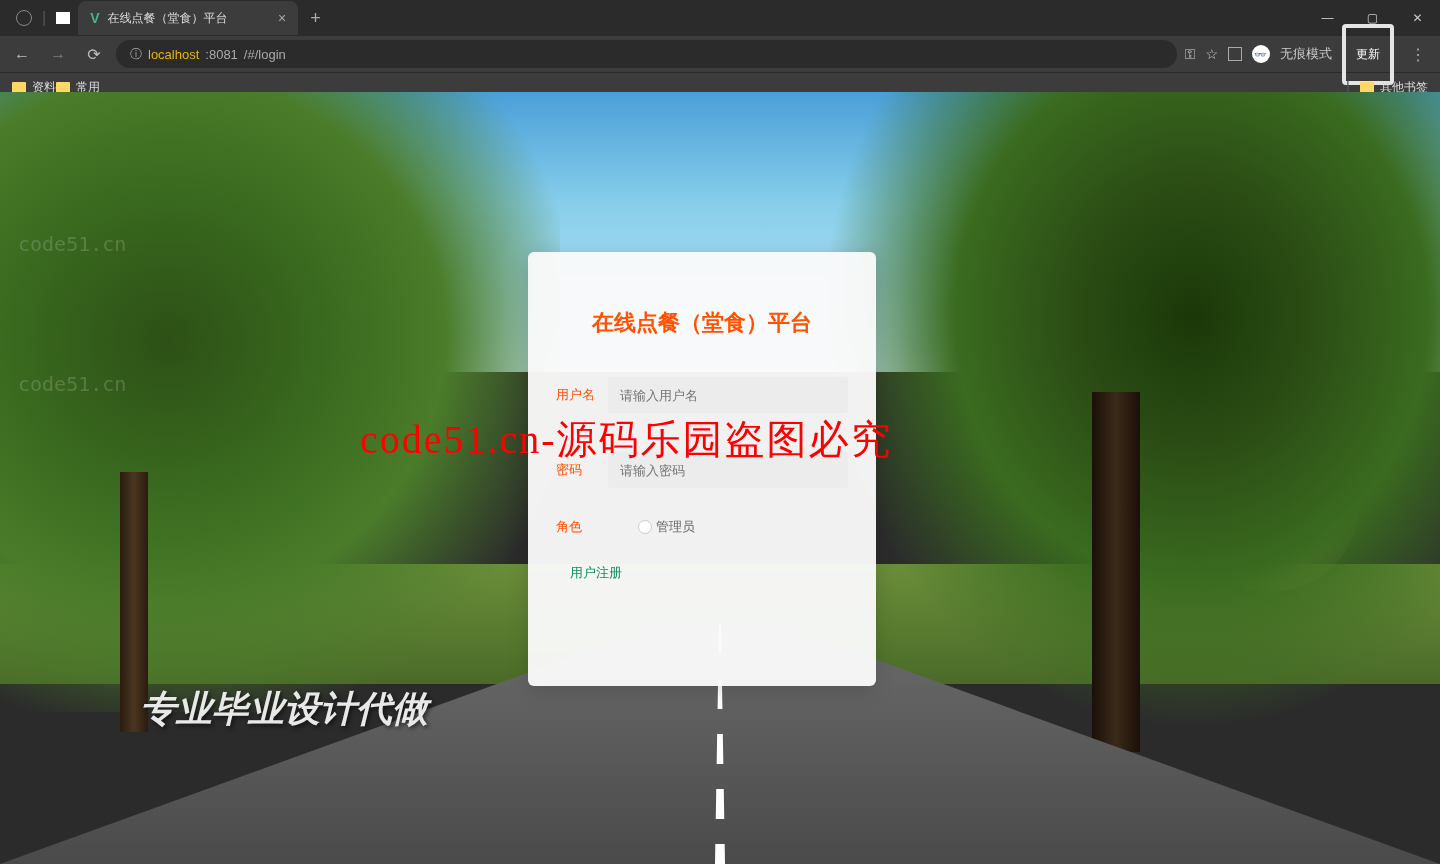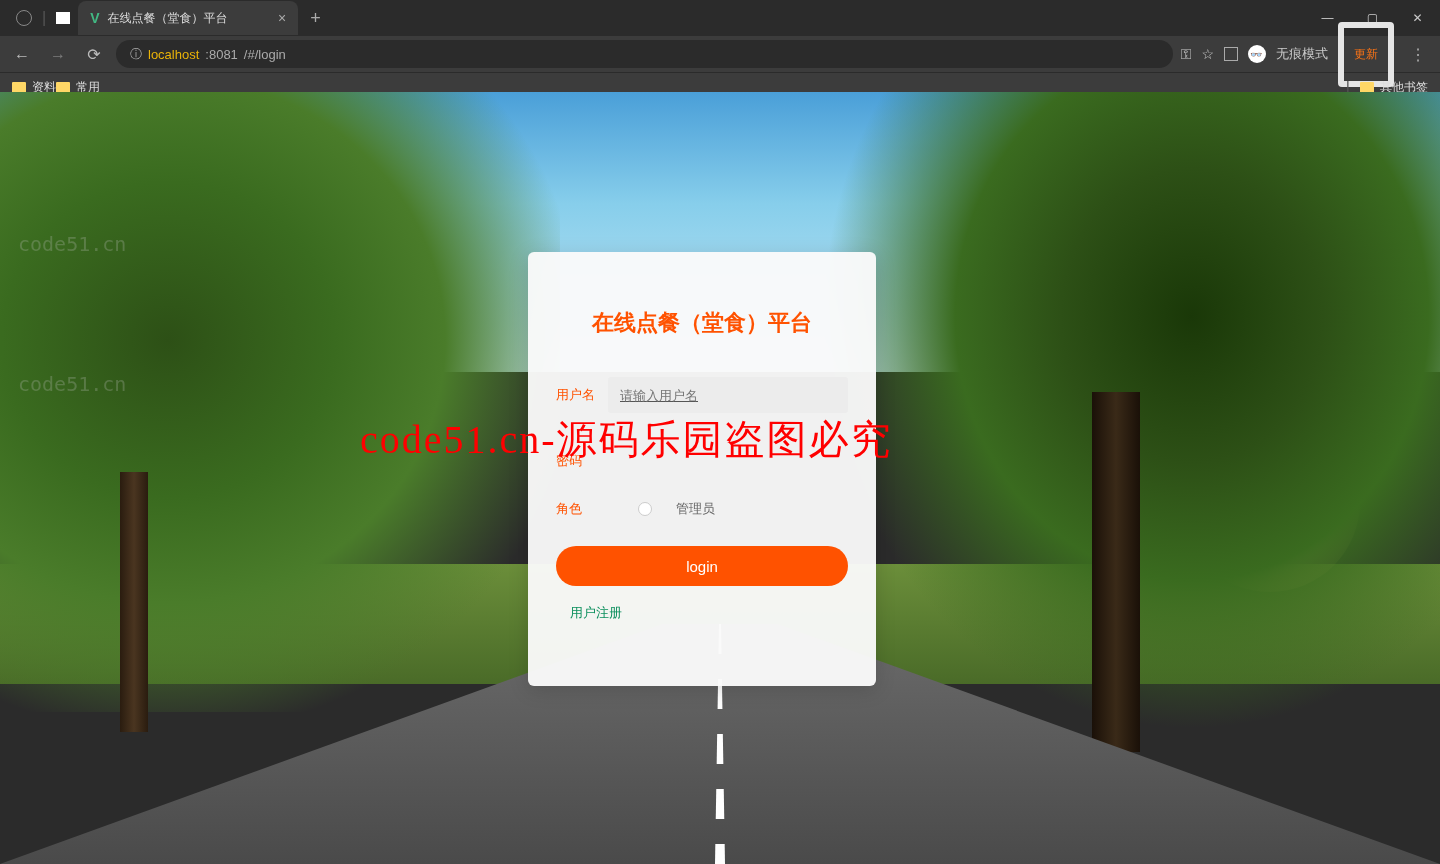"更新" .update-btn { border: 6px solid #e5e5e5 -> 4px solid #e5e5e5; color: #f97316 -> #ffffff }
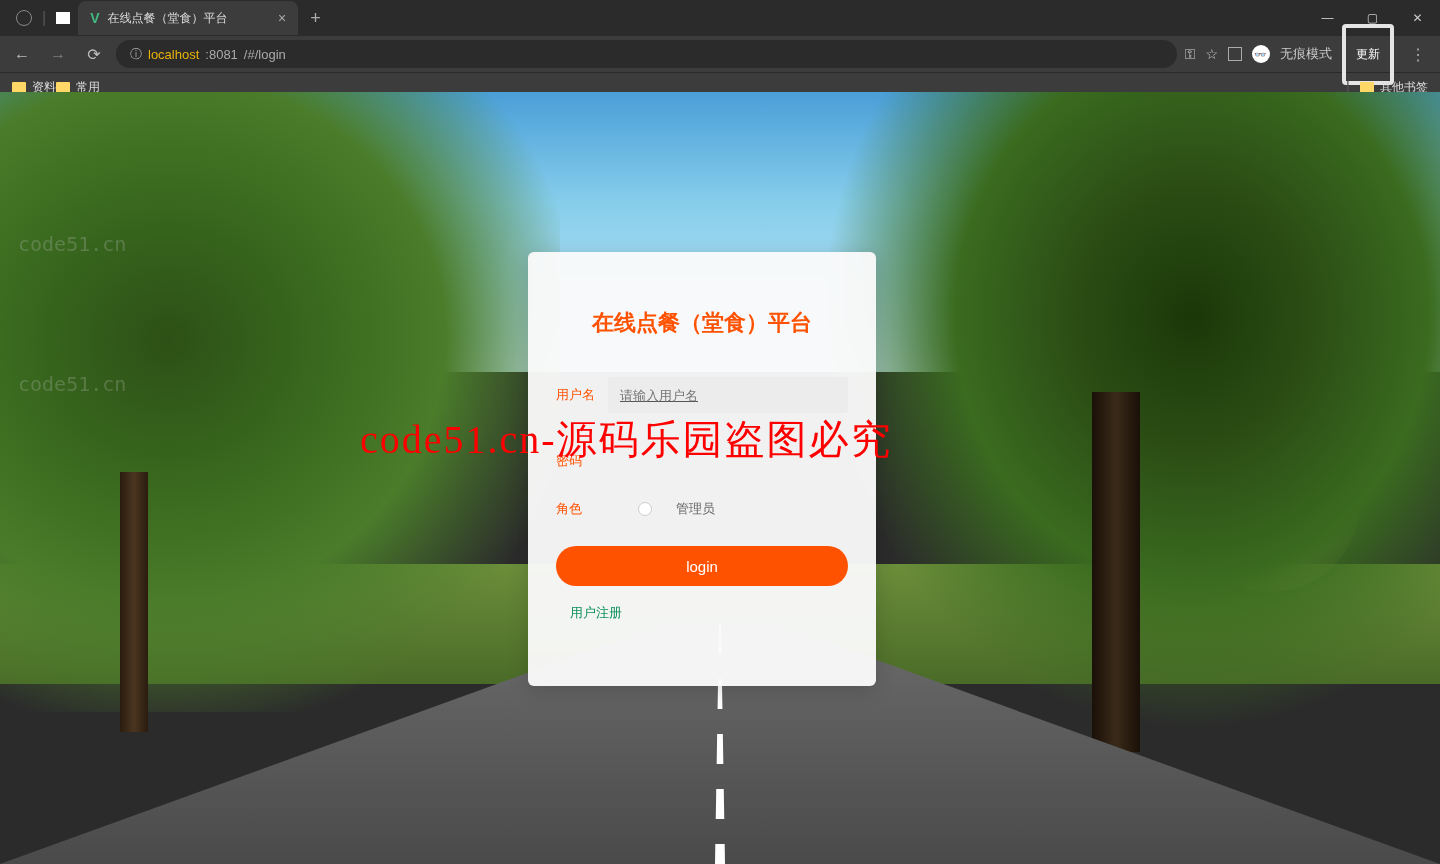"请输入用户名" .form-input { text-decoration: underline -> none }
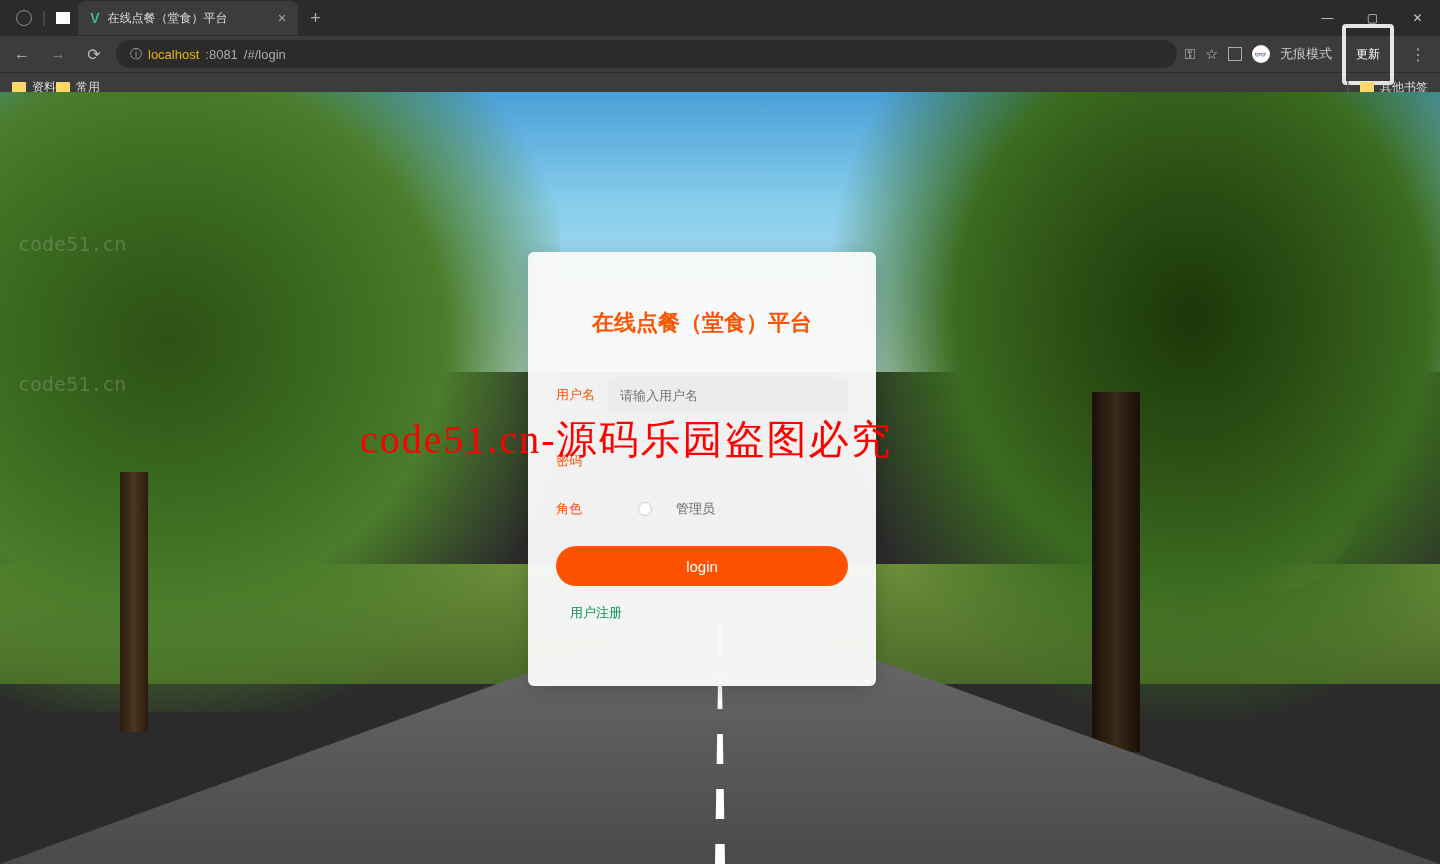"请输入密码" input.form-input { html: none -> <input> }
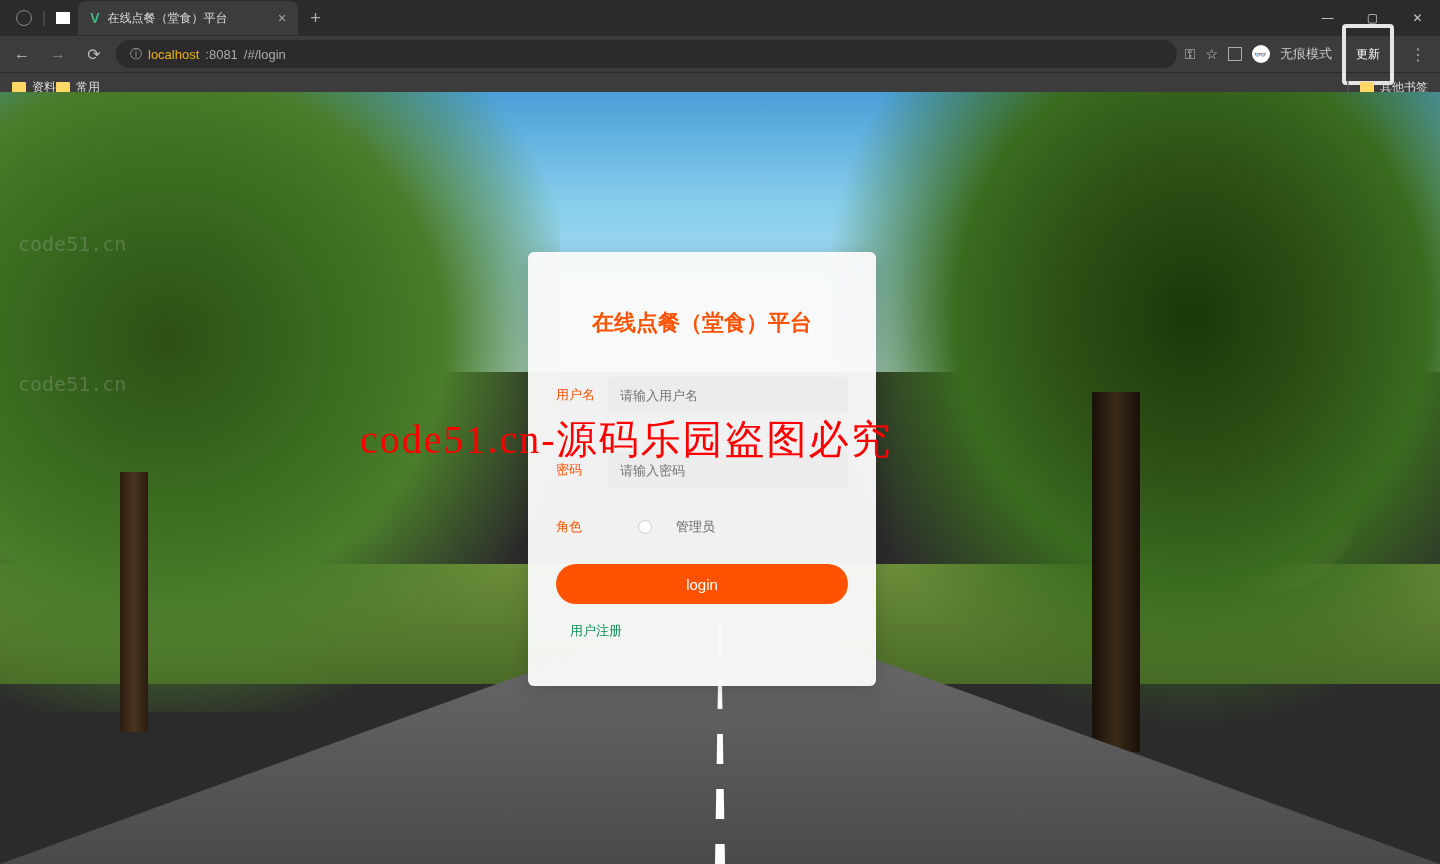"管理员" .radio-opt { gap: 24px -> 4px }
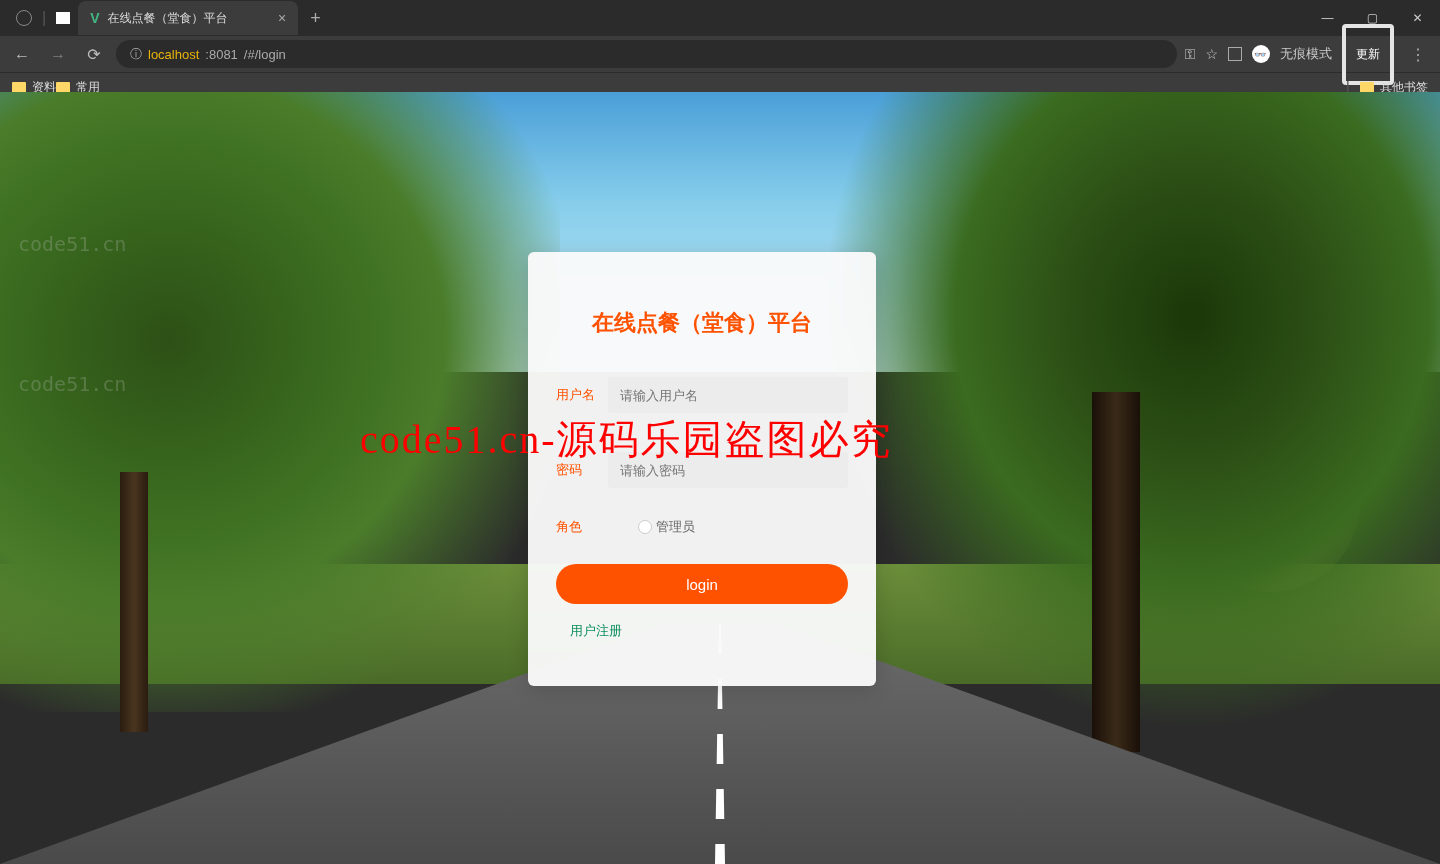"login" button.login-btn { html: <button>login</button> -> none }
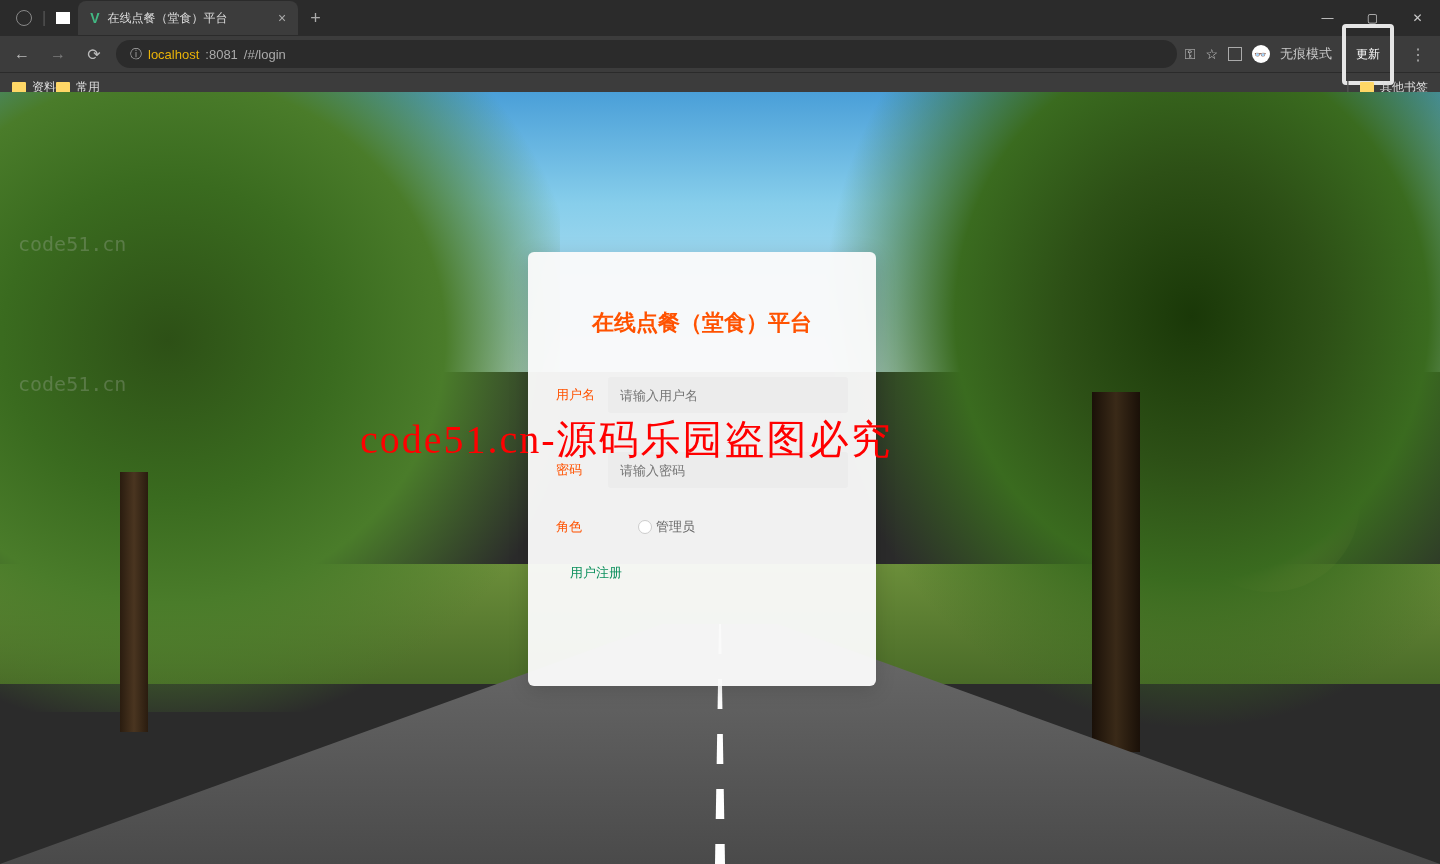"专业毕业设计代做" div.watermark-bottom { html: none -> <div>专业毕业设计代做</div> }
